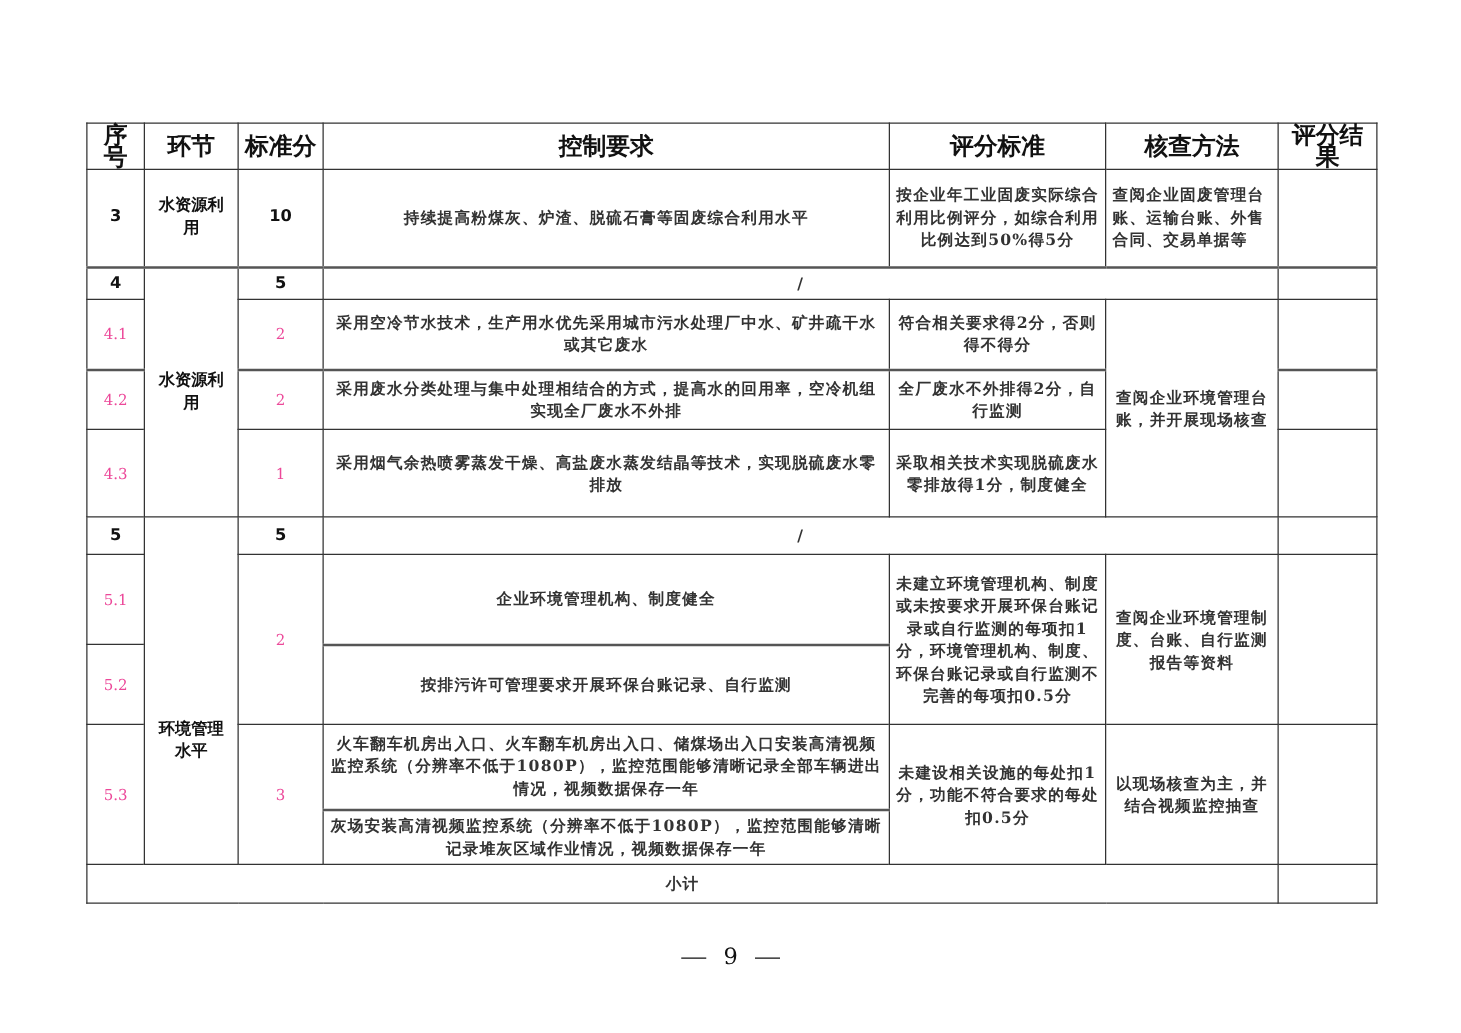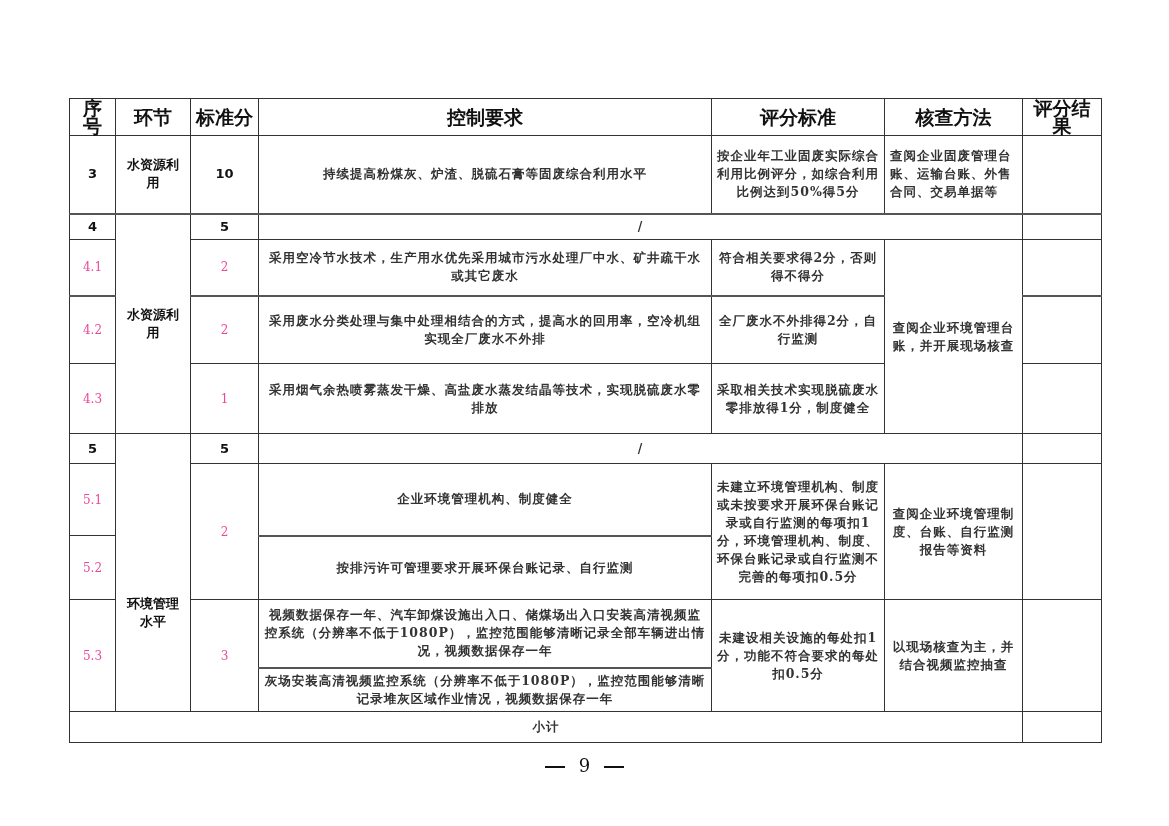"4.2" tr { height: 68px -> 48px }
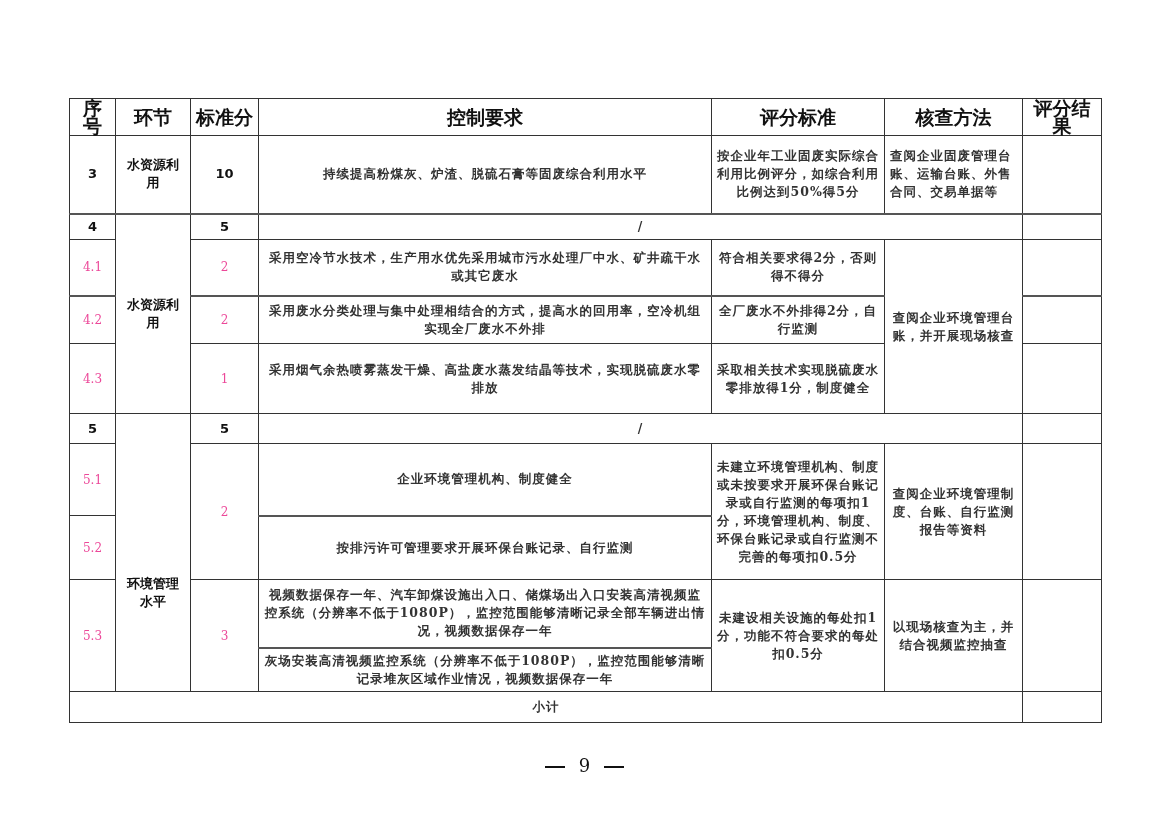"视频数据保存一年、汽车卸煤设施出入口、储煤场出入口安装高清视频监控系统（分辨率不" td.txt { text: 视频数据保存一年、汽车卸煤设施 -> 火车翻车机房出入口、火车翻车机房 }
